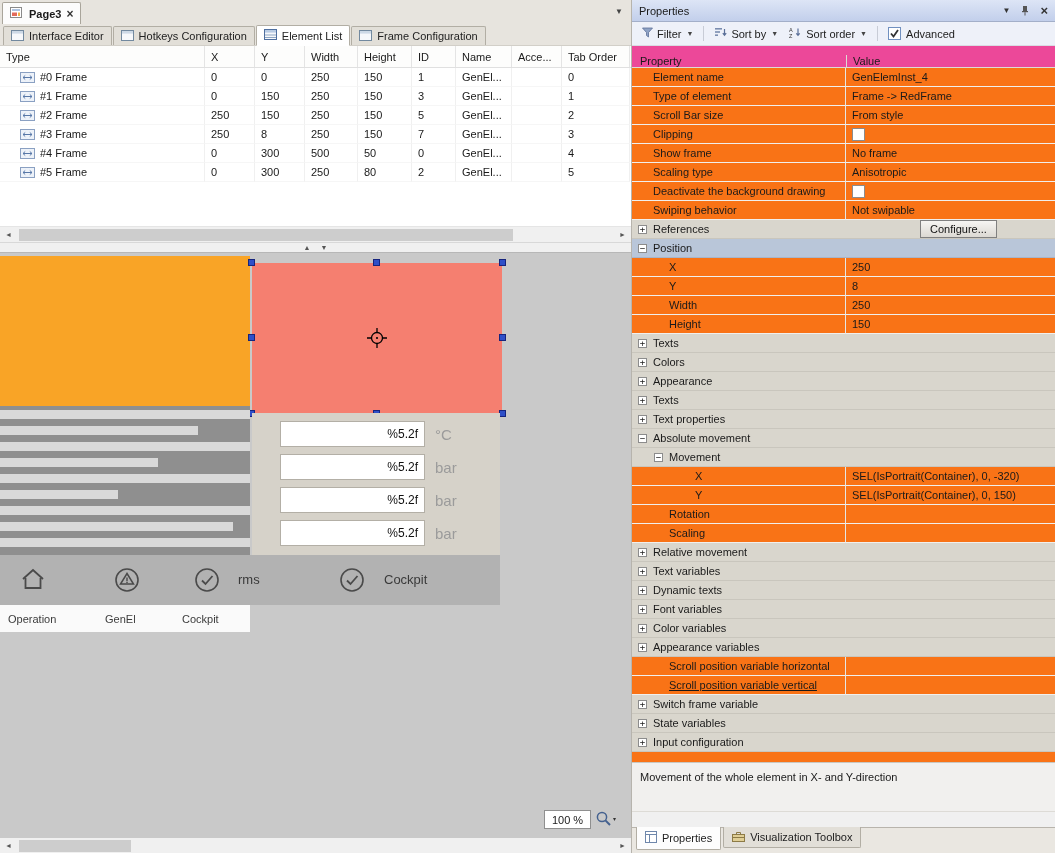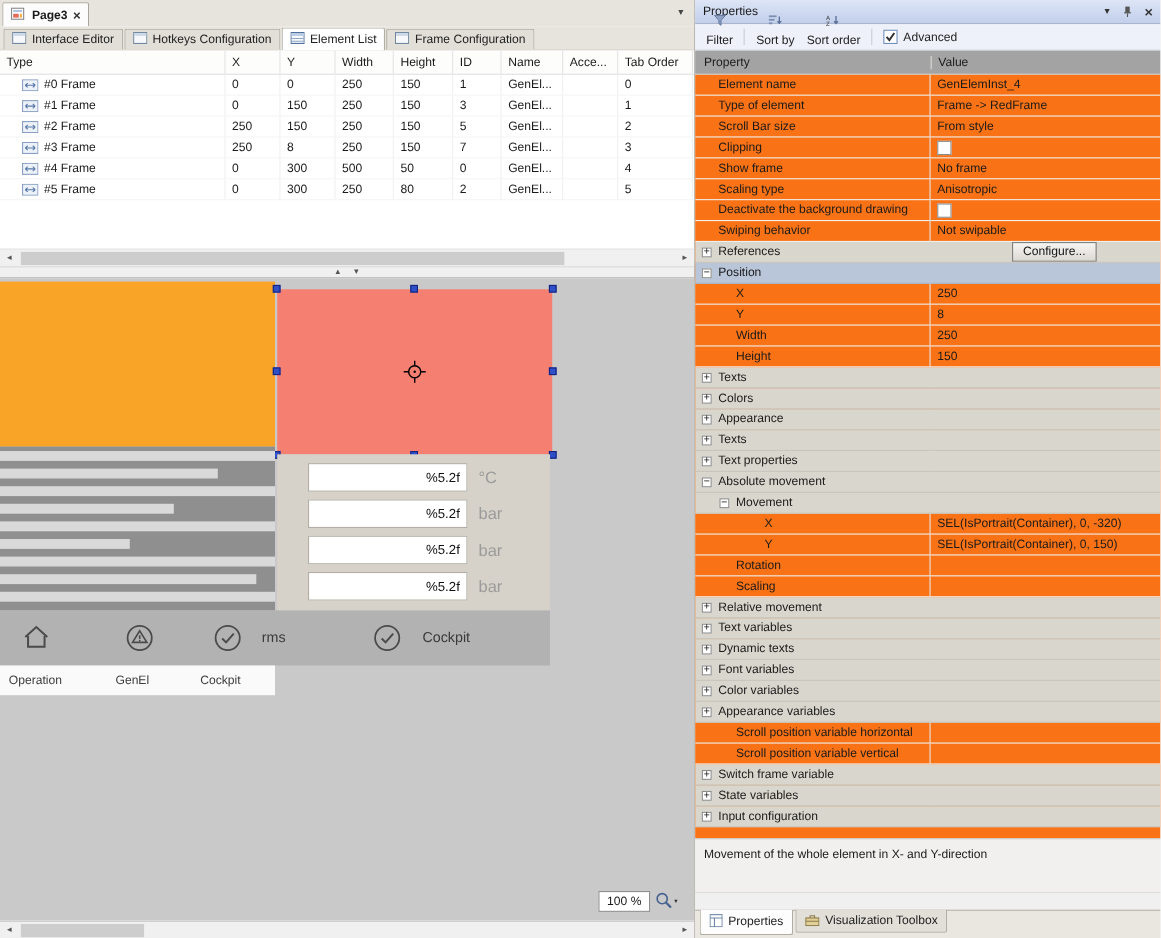"Filter" .tb-btn { flex-direction: column -> none }
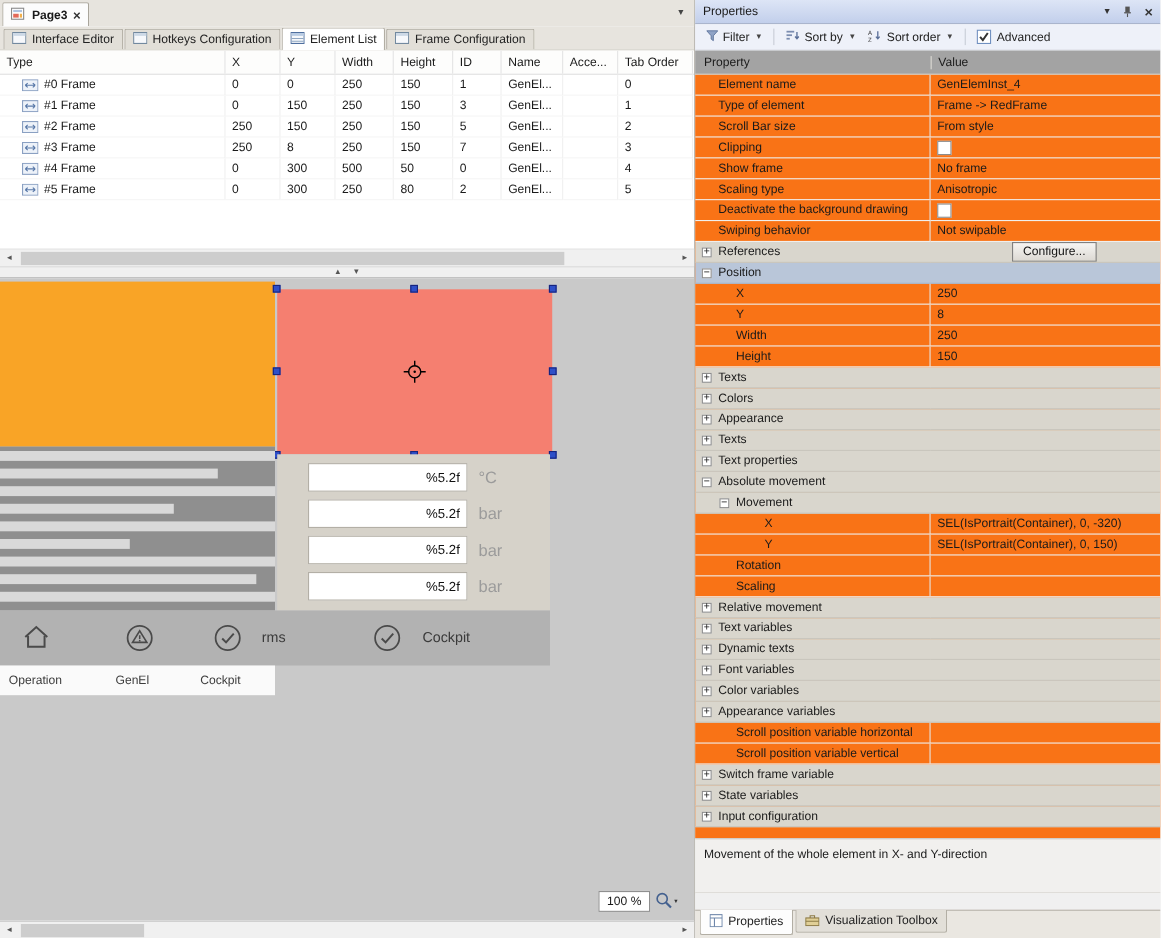"Property" .grid-header { align-items: center -> flex-end; background: #a3a3a3 -> #ec4899 }
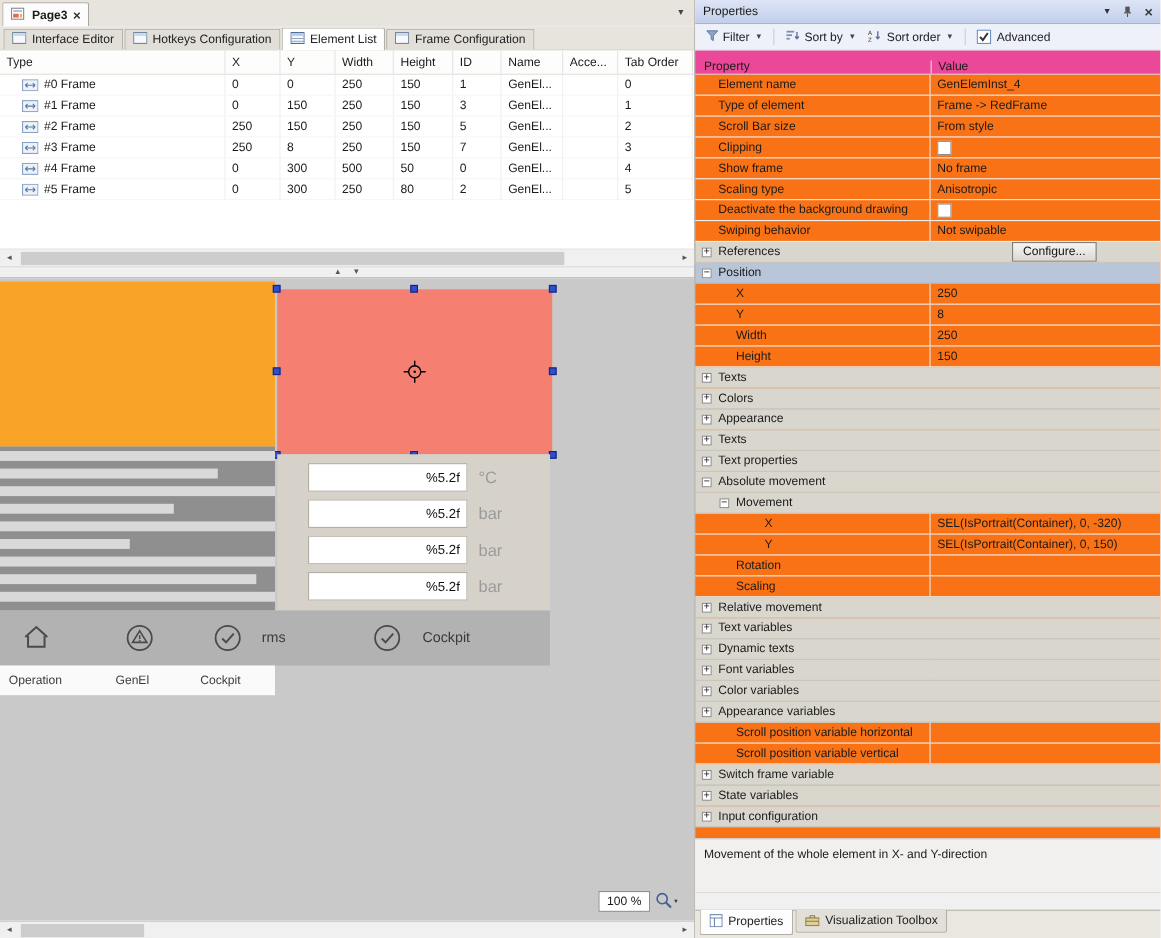"Scroll position variable vertical" div.plabel { text-decoration: none -> underline }
